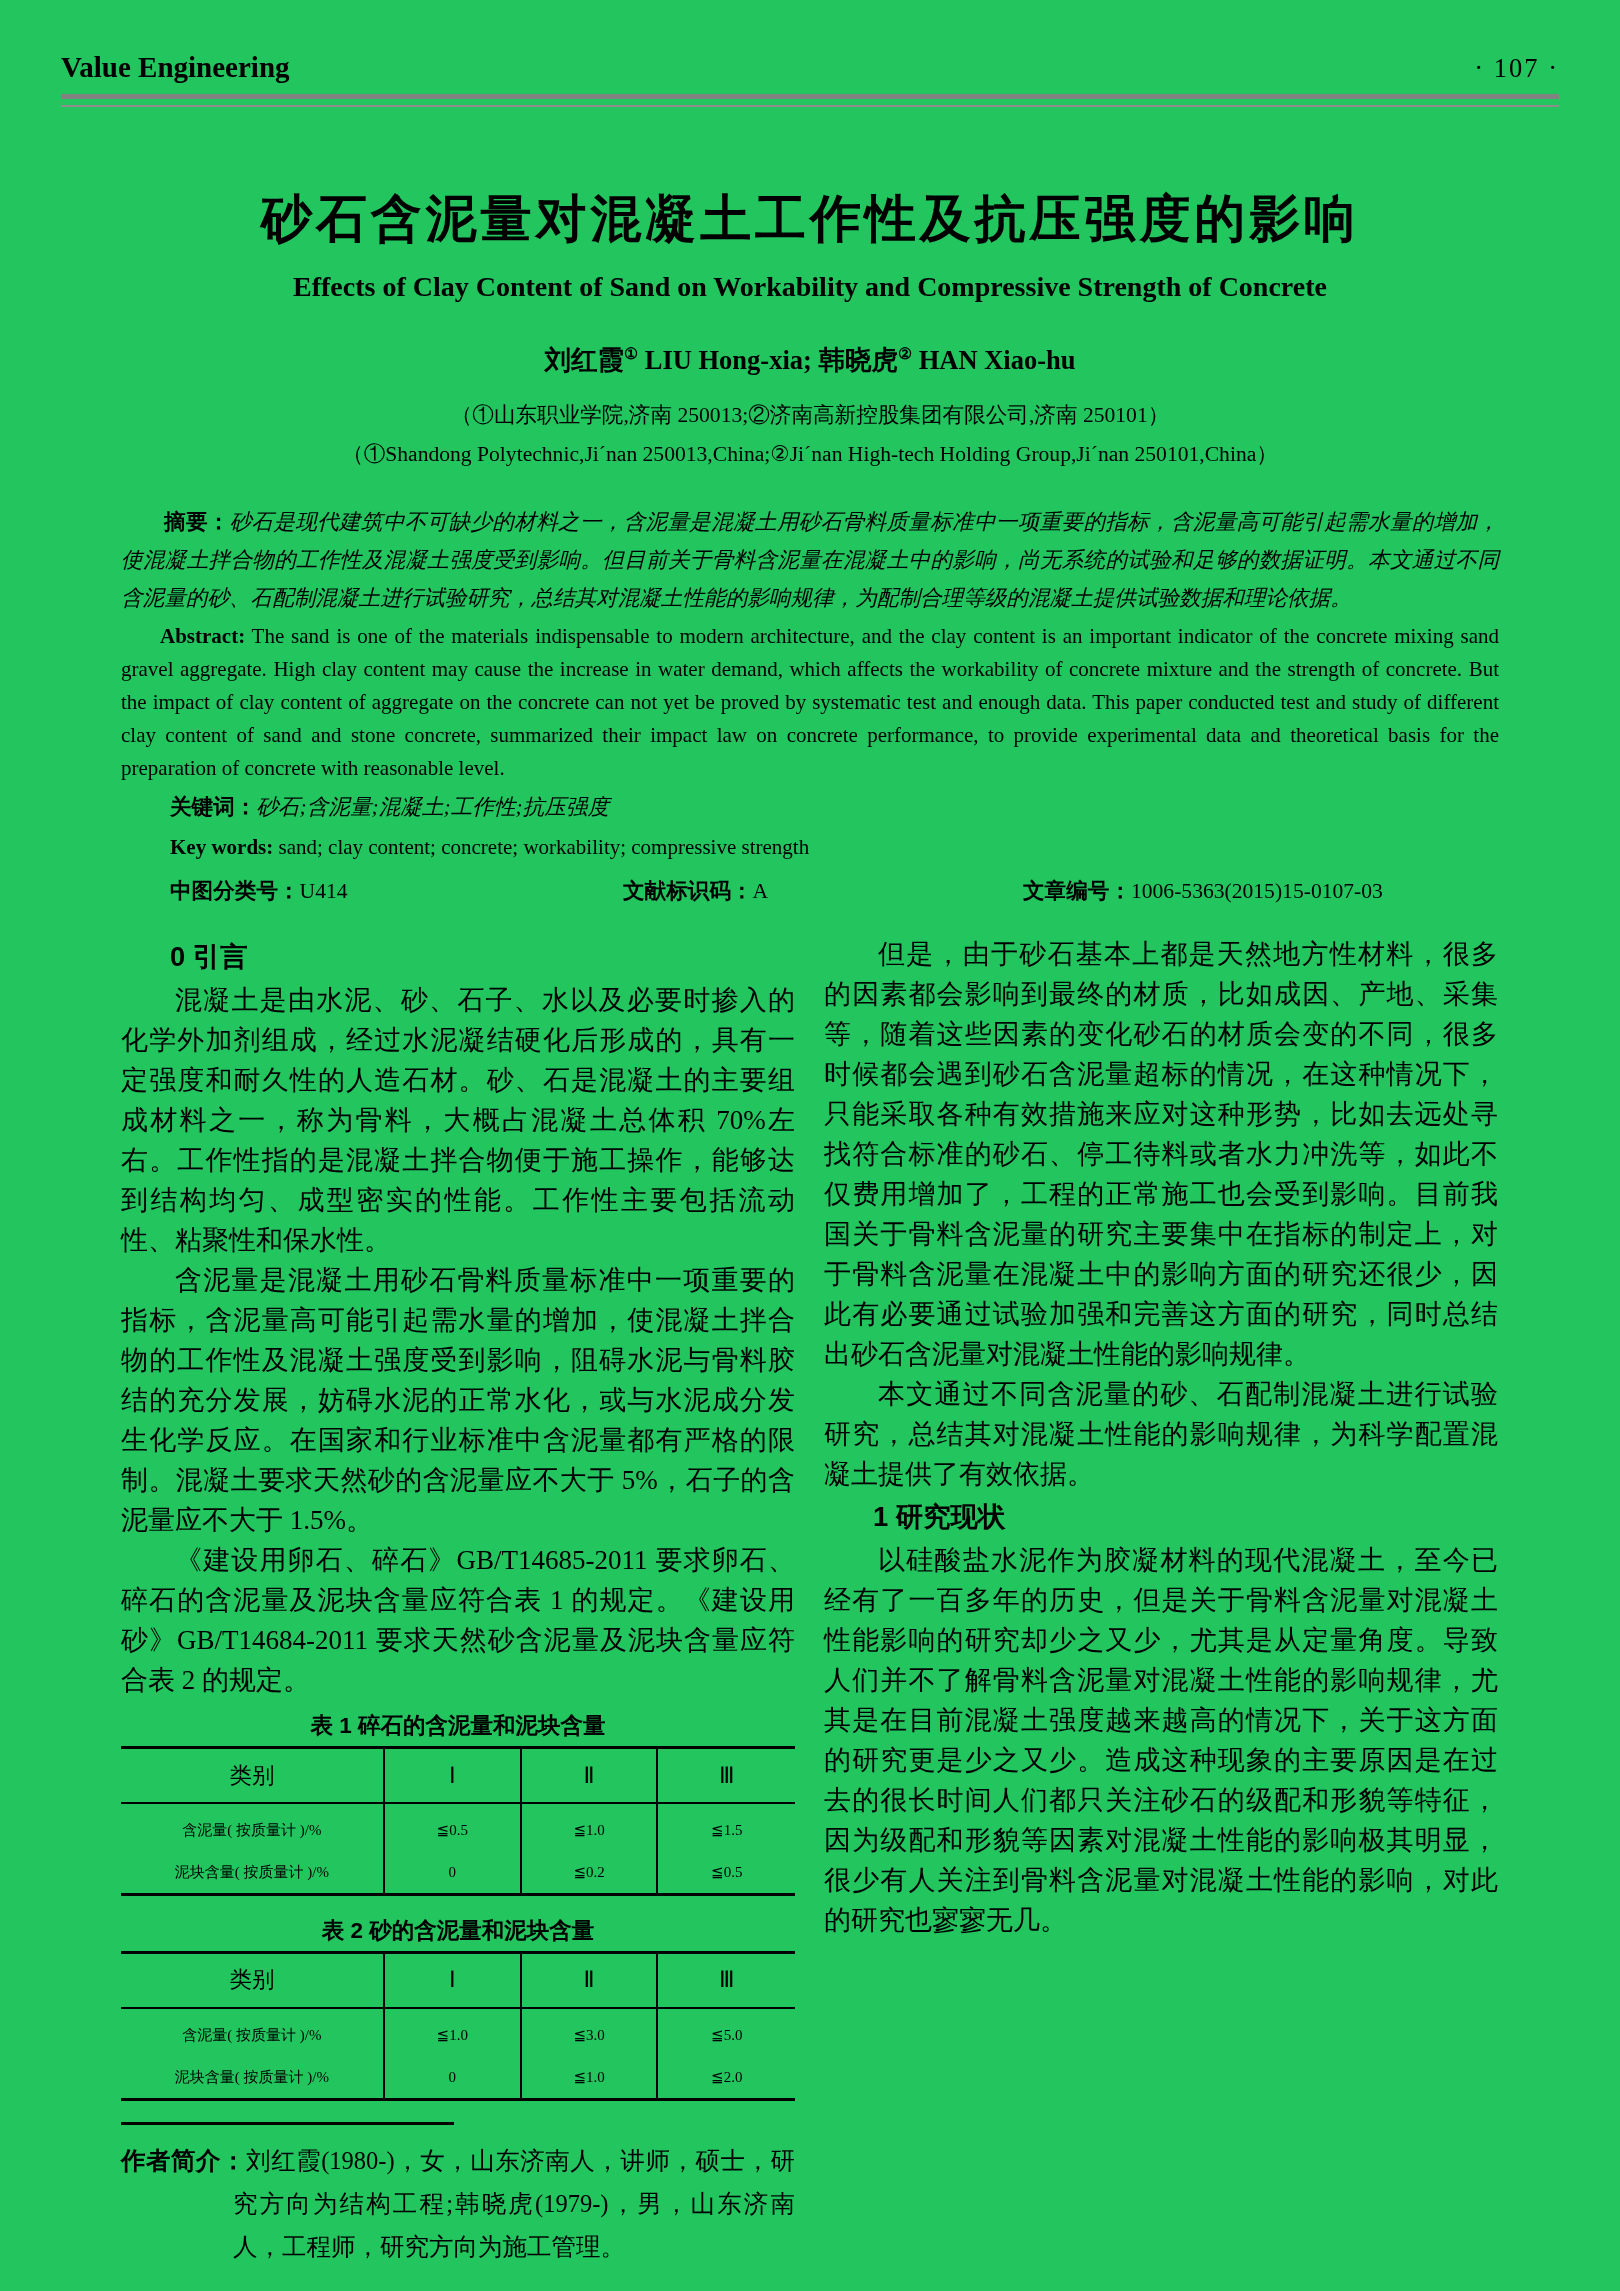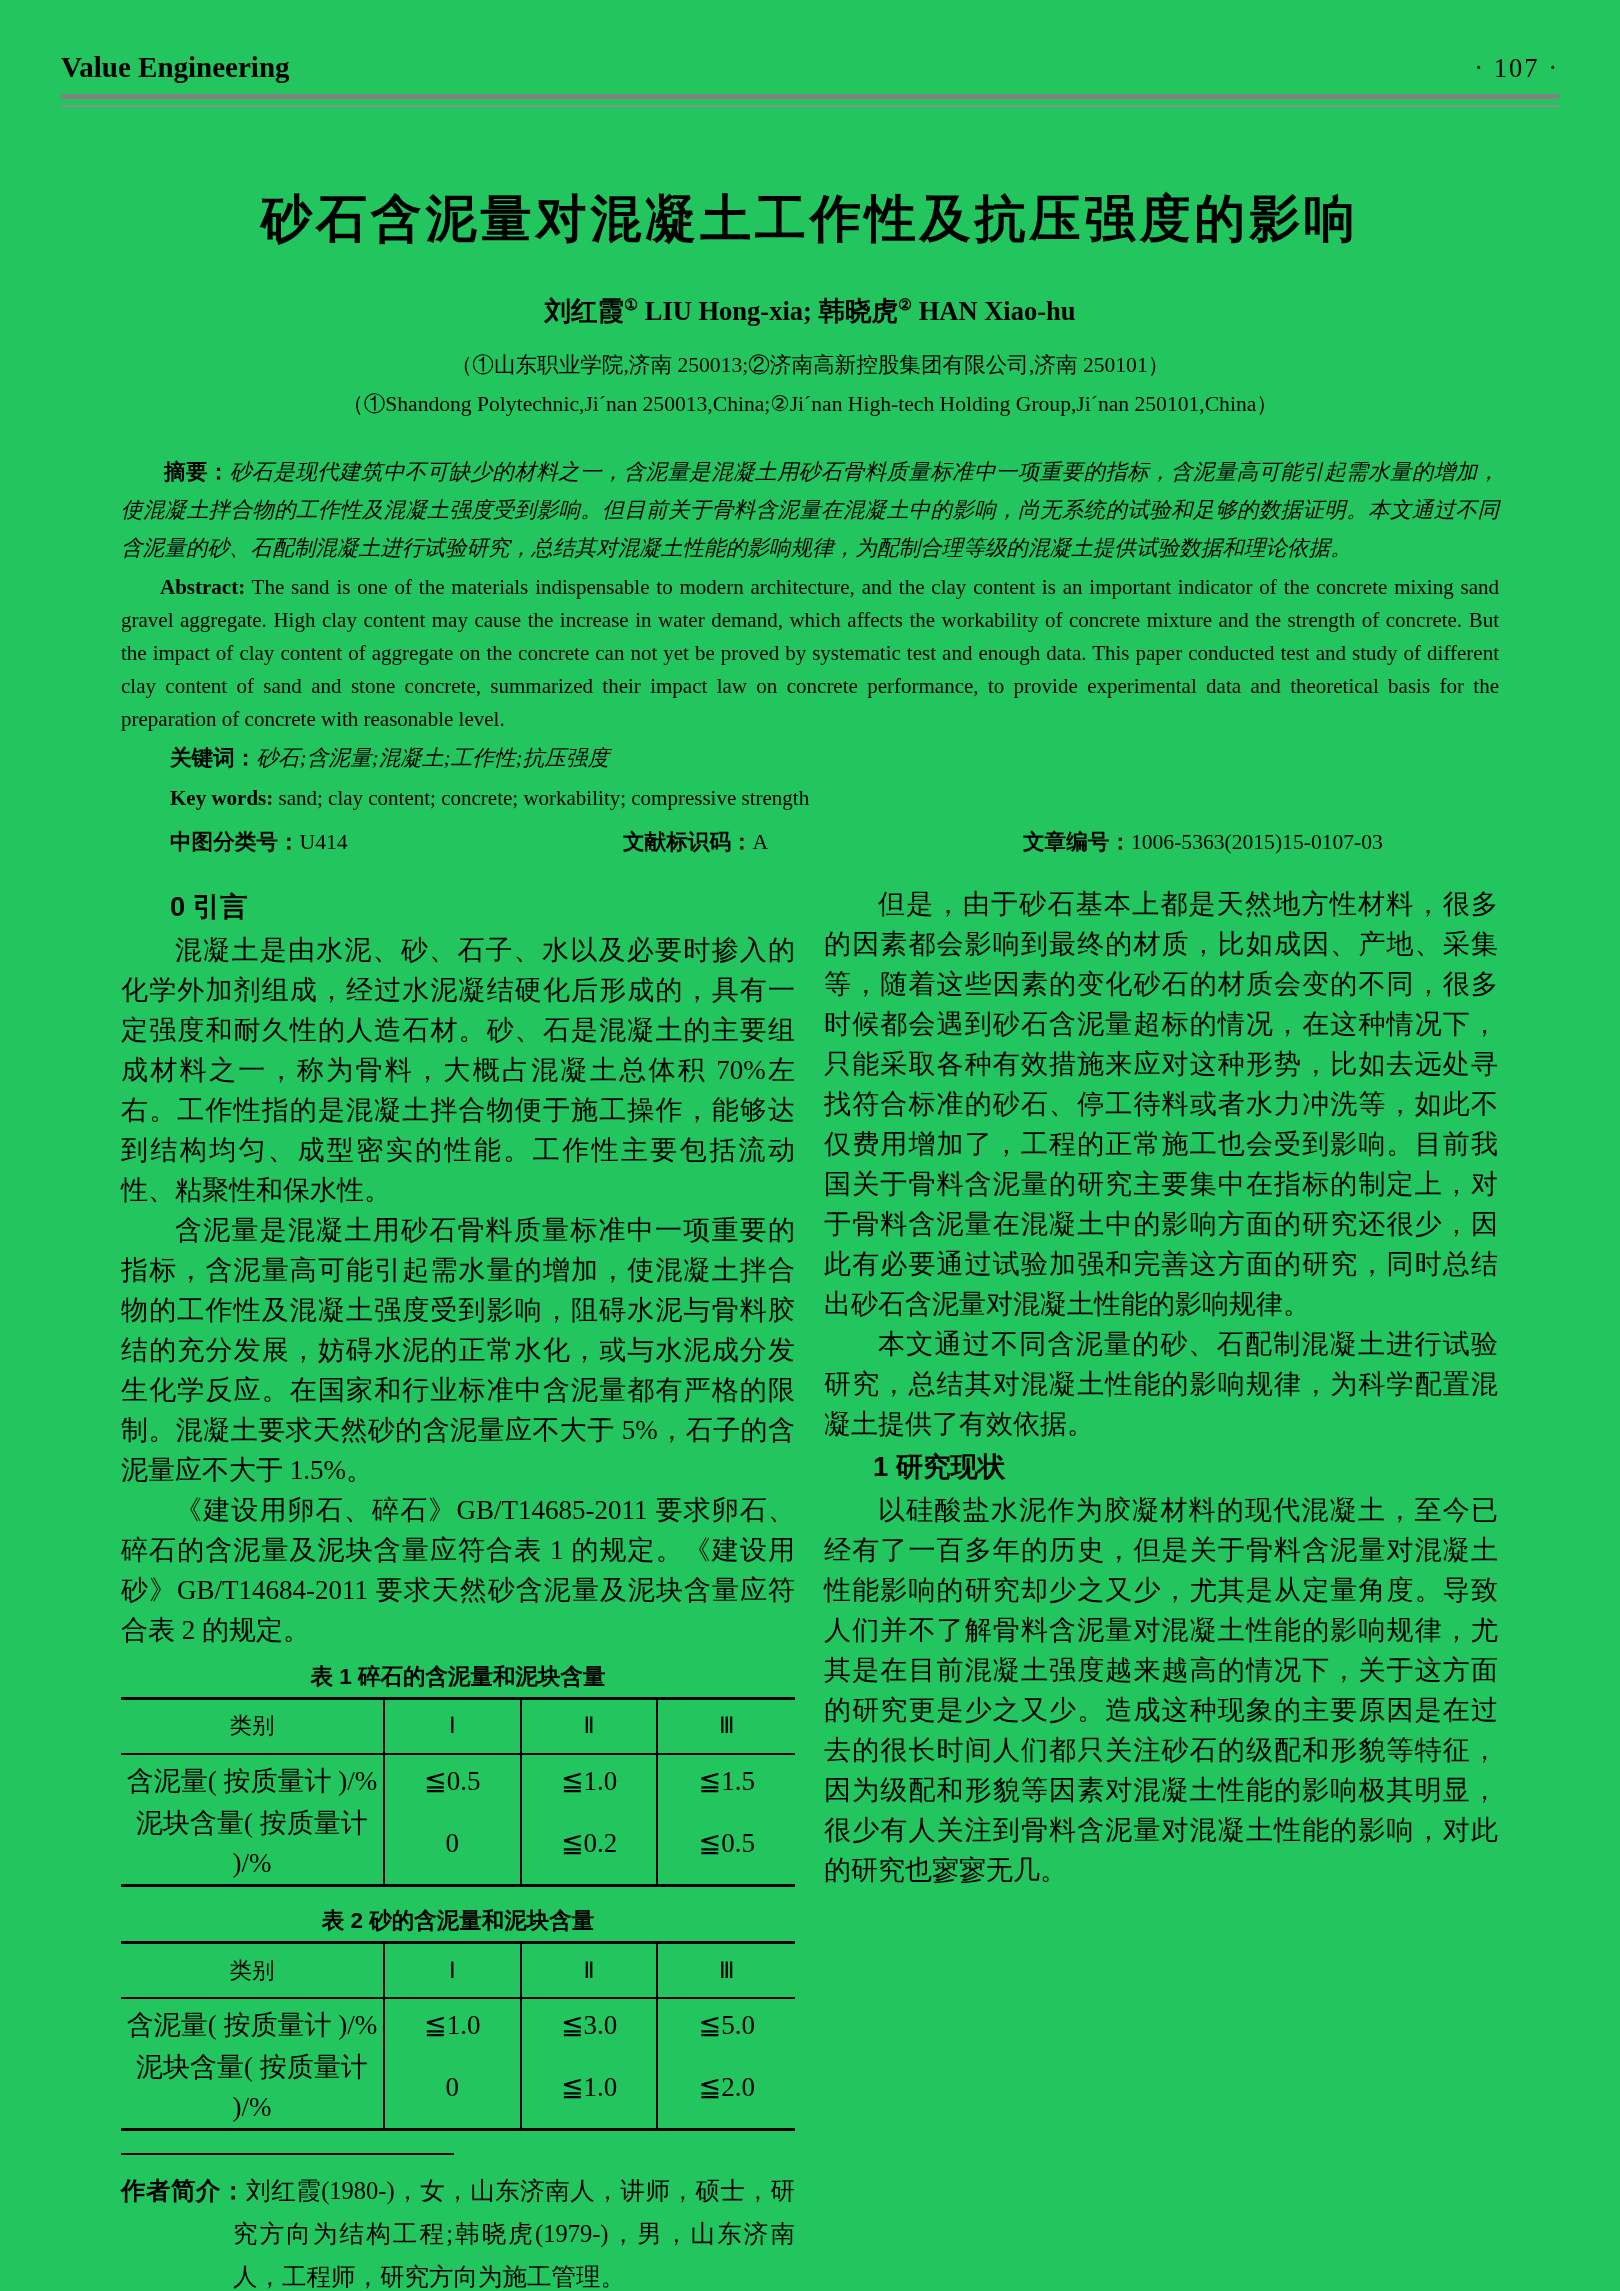"Effects of Clay Content of" div.title-en { html: none -> <div>Effects of Clay Content of Sand on Workability and Compressive Strength of Concrete</div> }
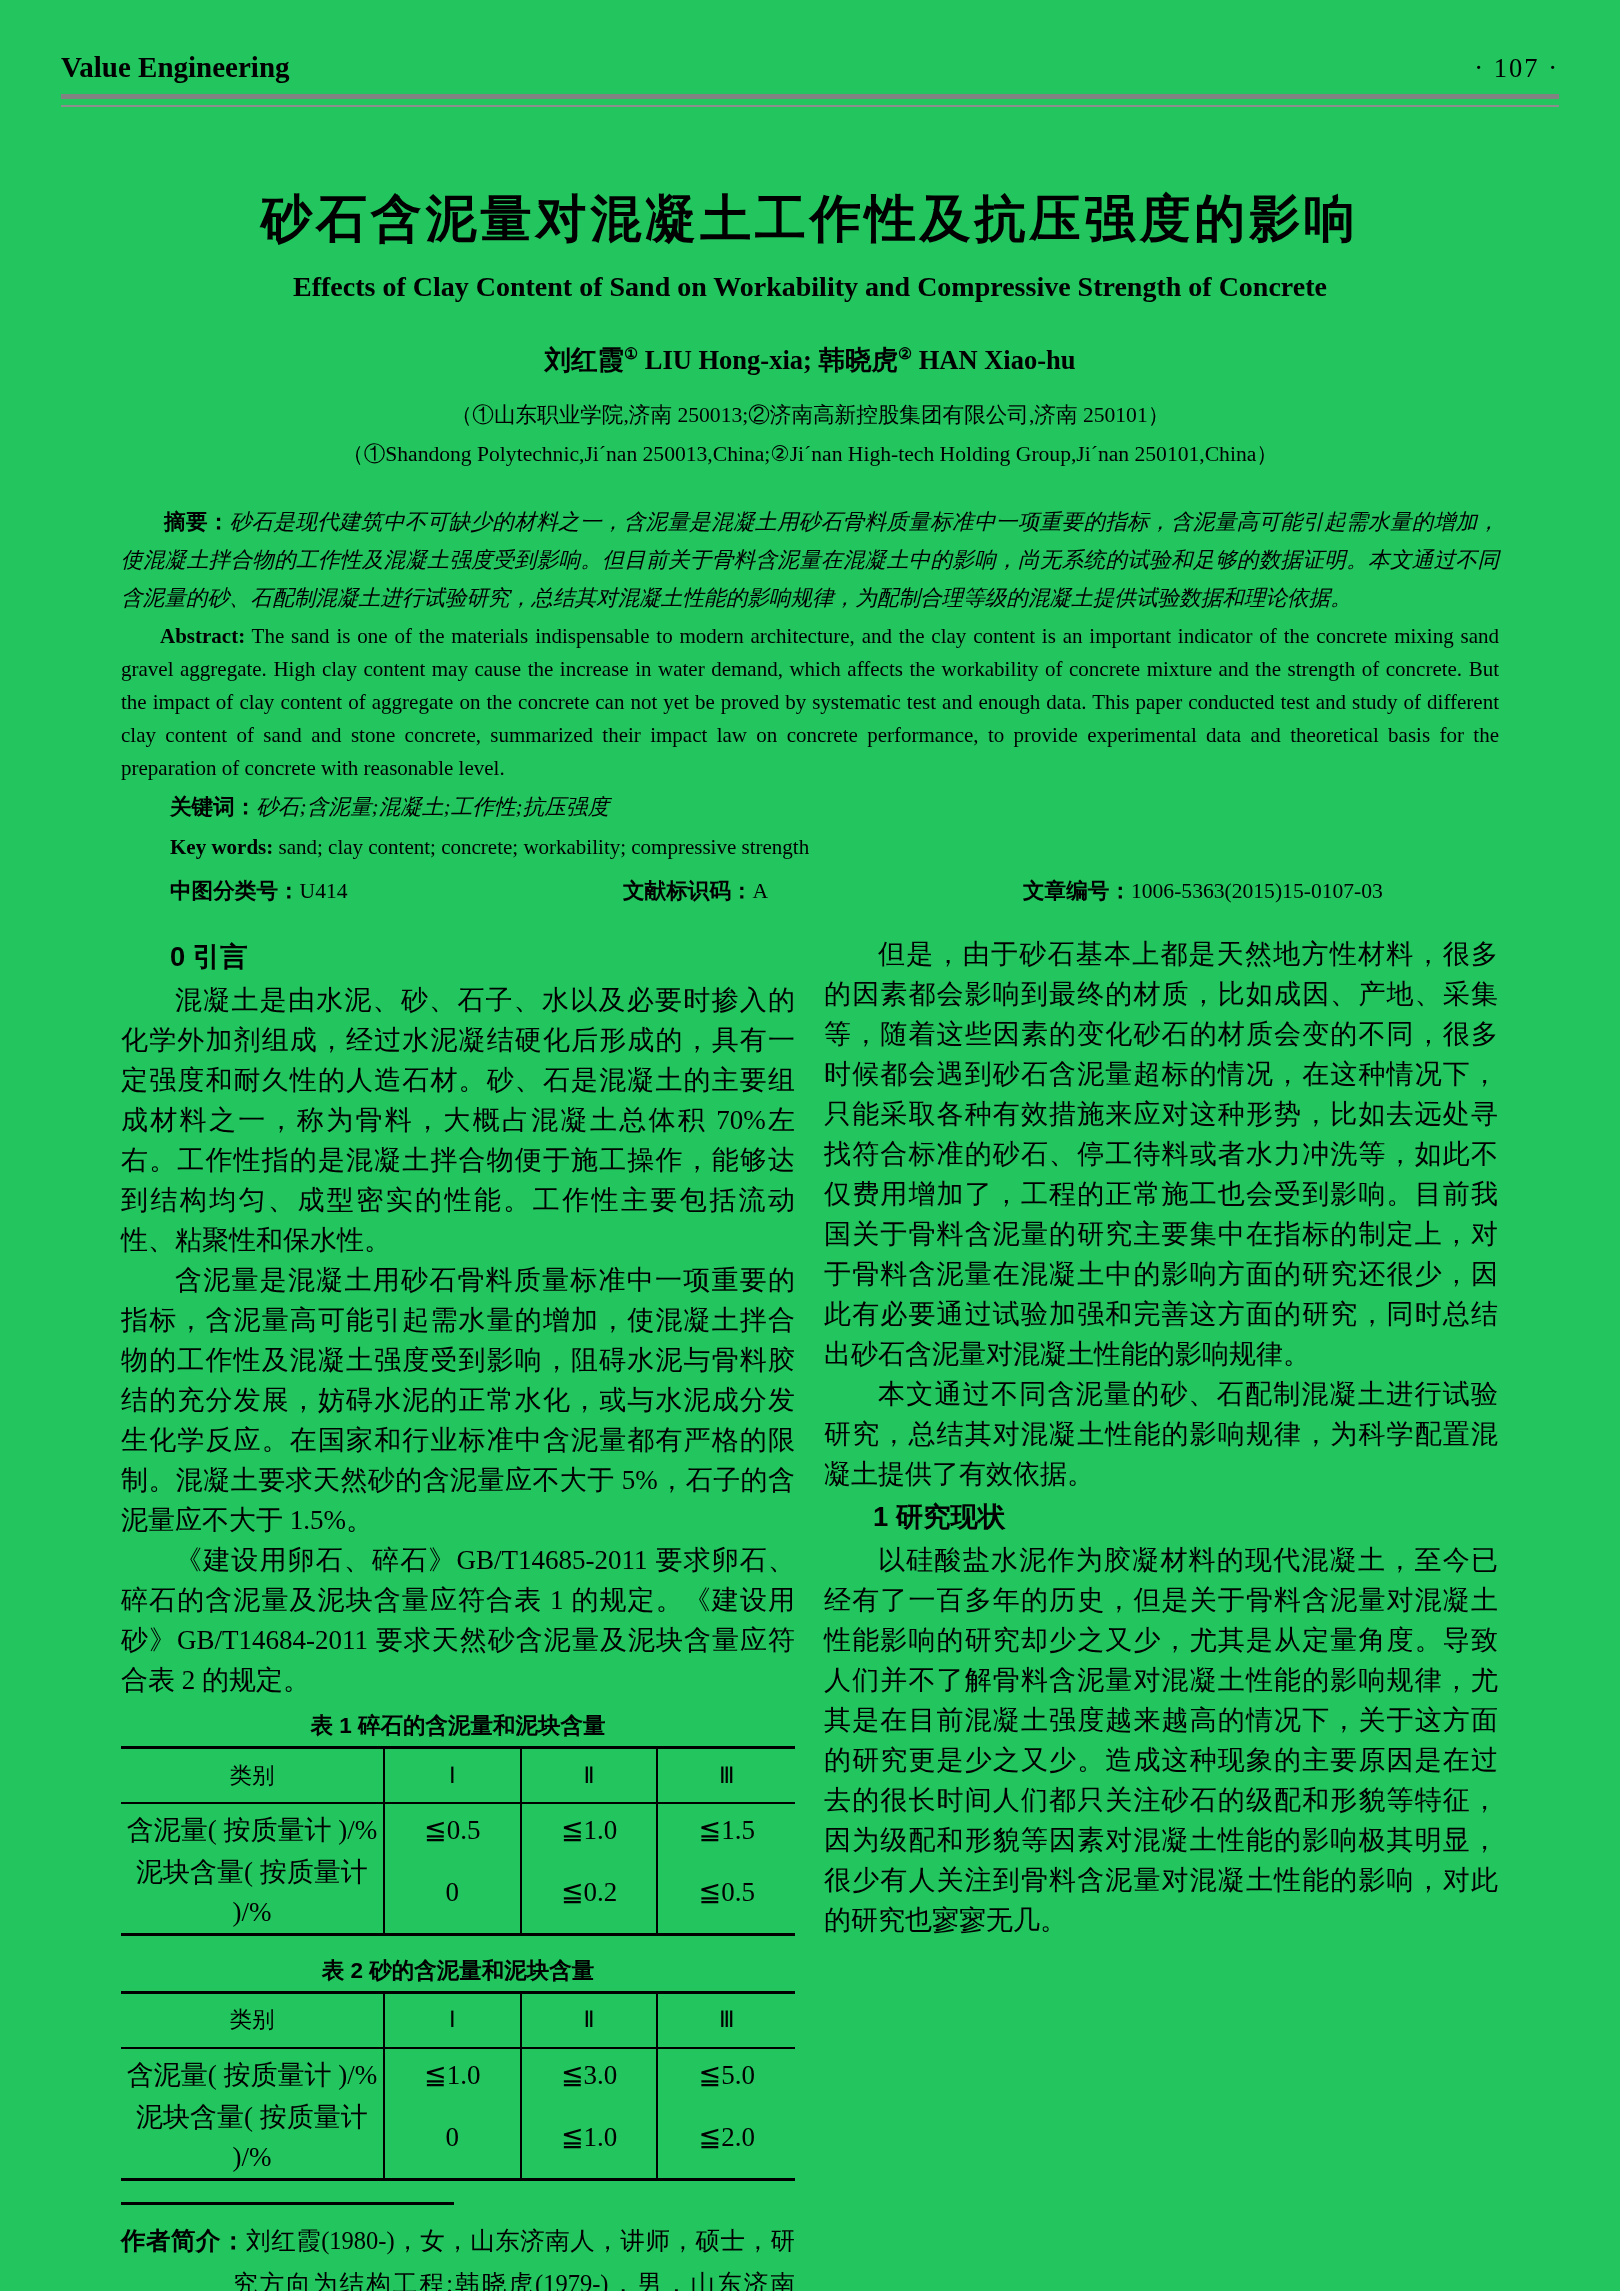"含泥量( 按质量计 )/%" tbody td { font-size: 27px -> 15px }
